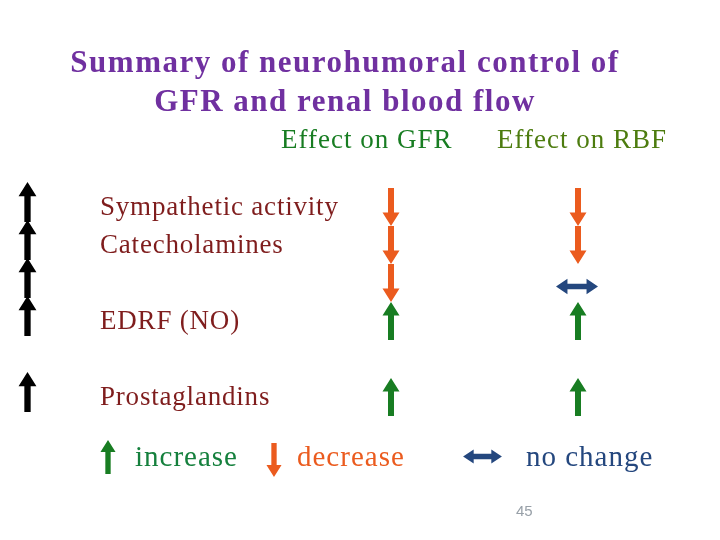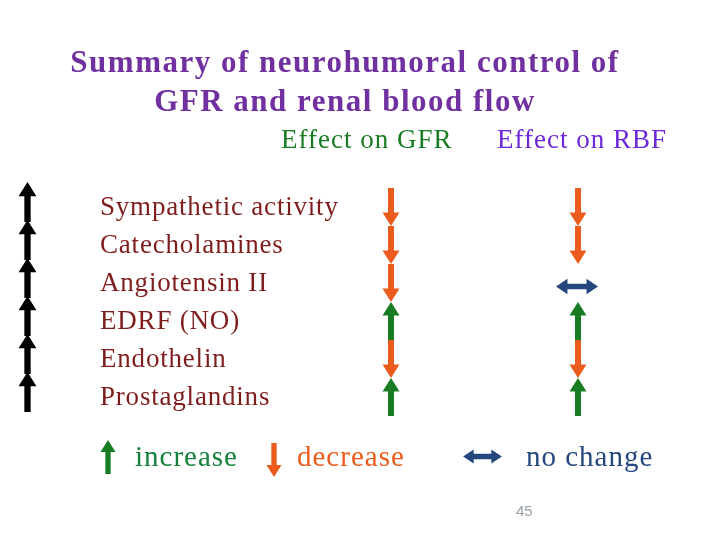"Effect on RBF" div.col-header { color: #6d28d9 -> #4d7c0f }
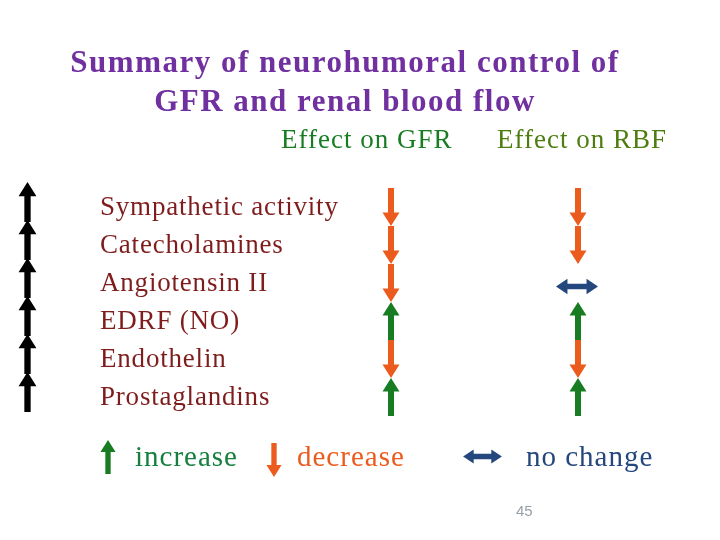"Angiotensin II" span.label { html: <span>Angiotensin II</span> -> none }
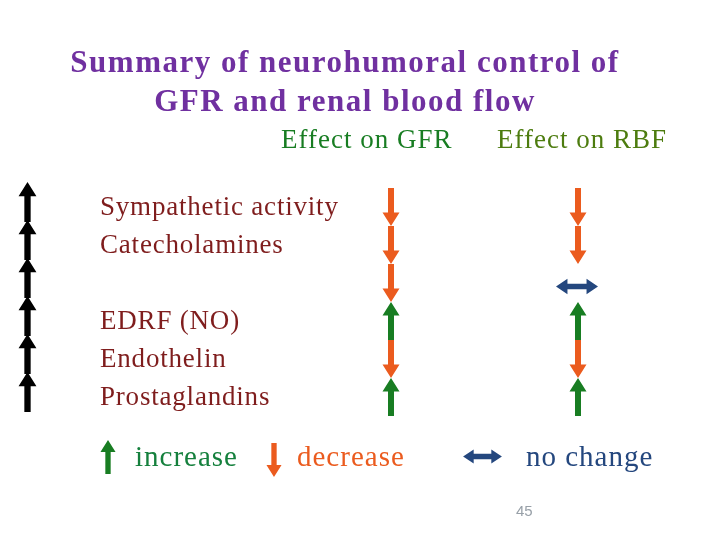"Endothelin" div.row { html: <div> <span> <svg> <polygon></polygon> </svg> </span> <span>Endothelin</span> <span> <svg> <polygon></polygon> </svg> </span> <span> <svg> <polygon></polygon> </svg> </span> </div> -> none }
